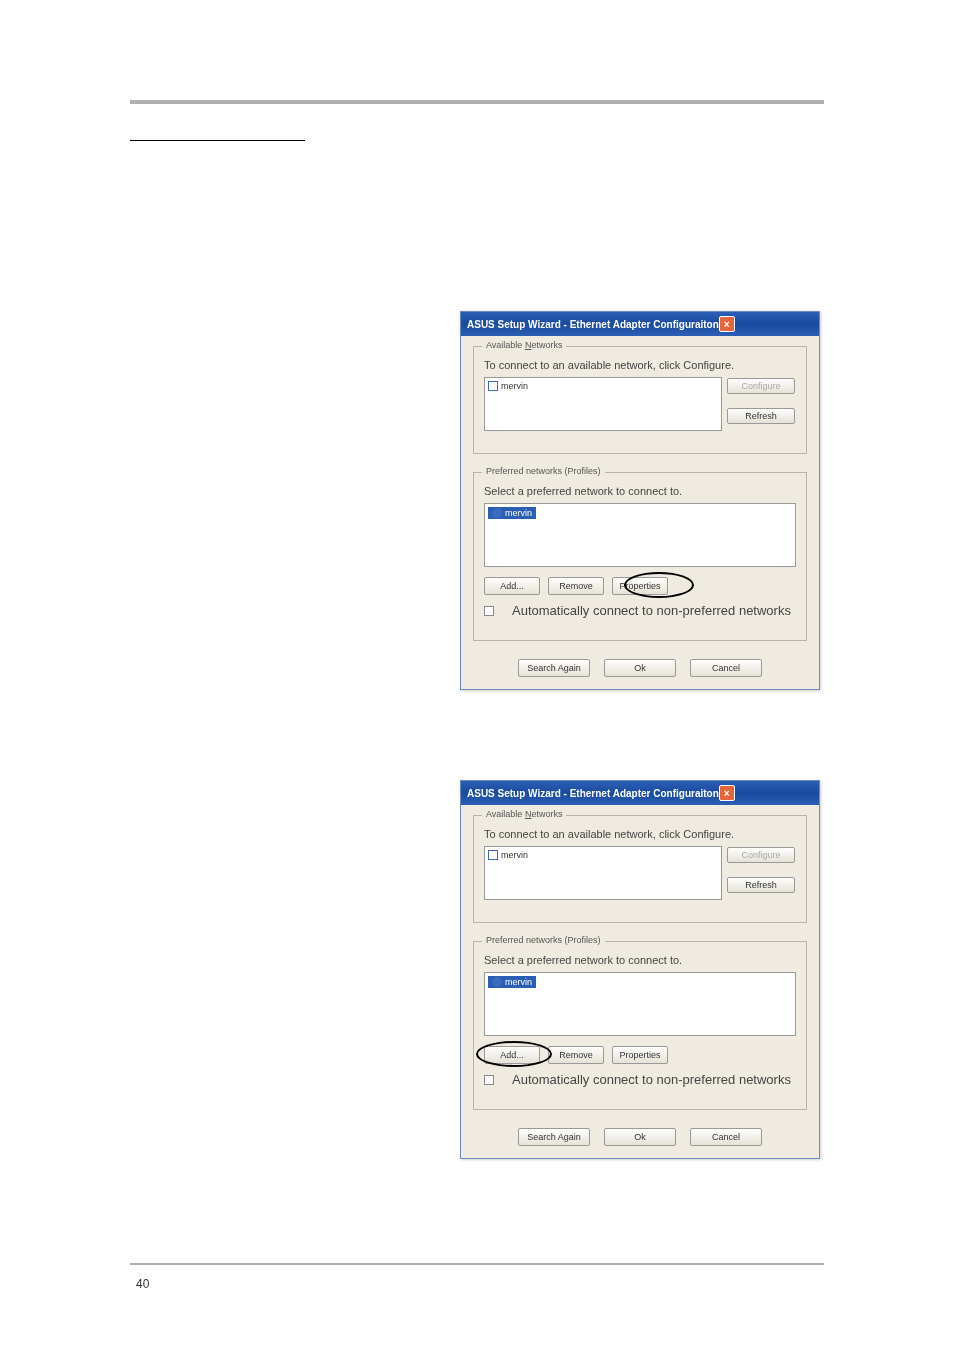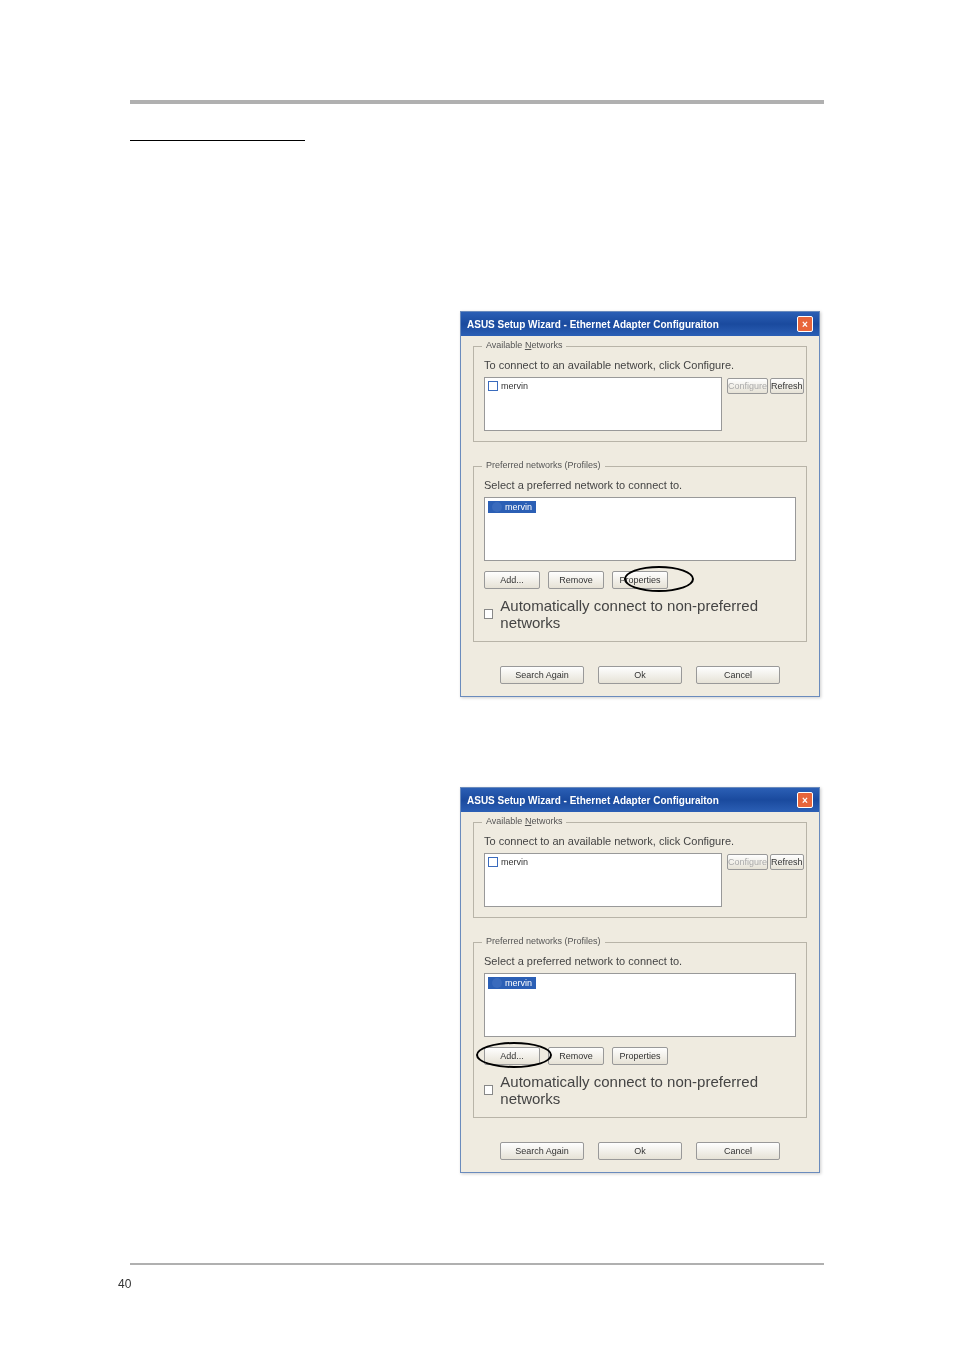"ASUS Setup Wizard - Ethernet" .titlebar { justify-content: space-between -> none }
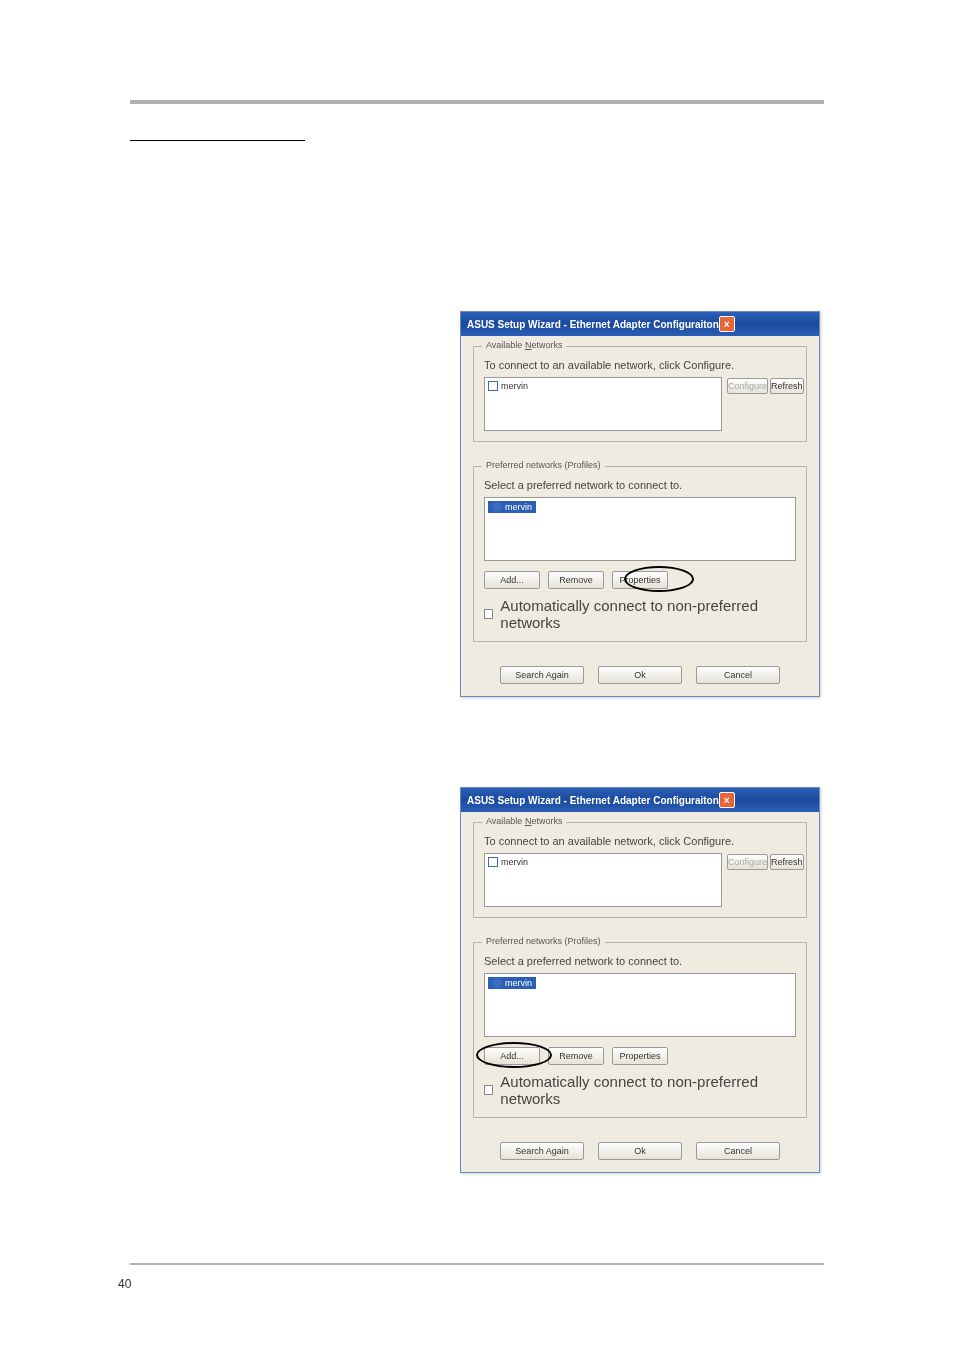"Available Networks" .group-box { margin-bottom: 24px -> 18px; padding: 8px 10px 10px 10px -> 8px 10px 22px 10px }
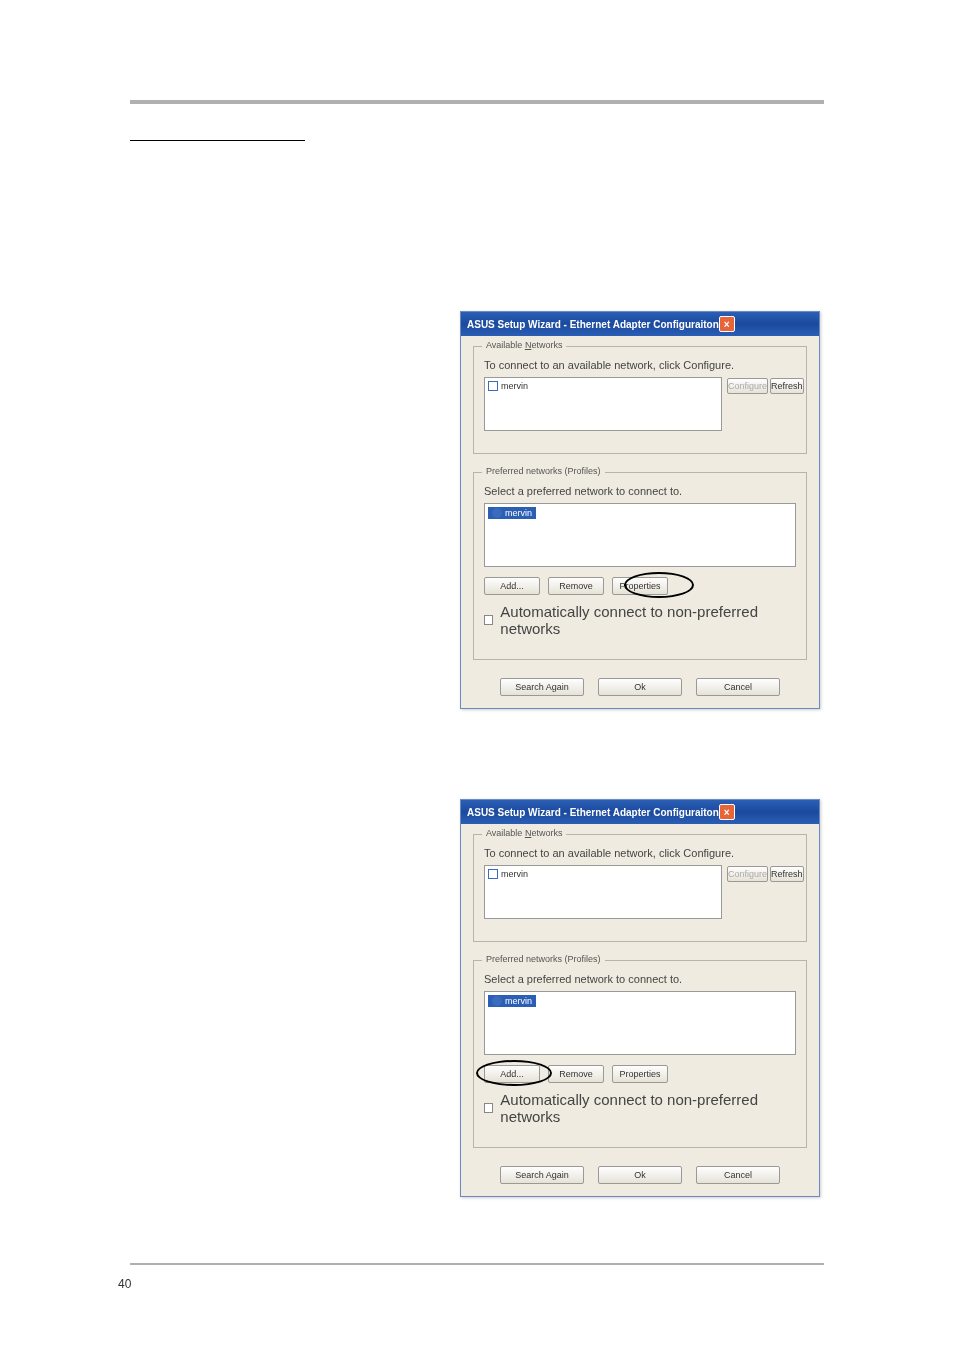"Configure" .side-buttons { flex-direction: row -> column; gap: 2px -> 14px }
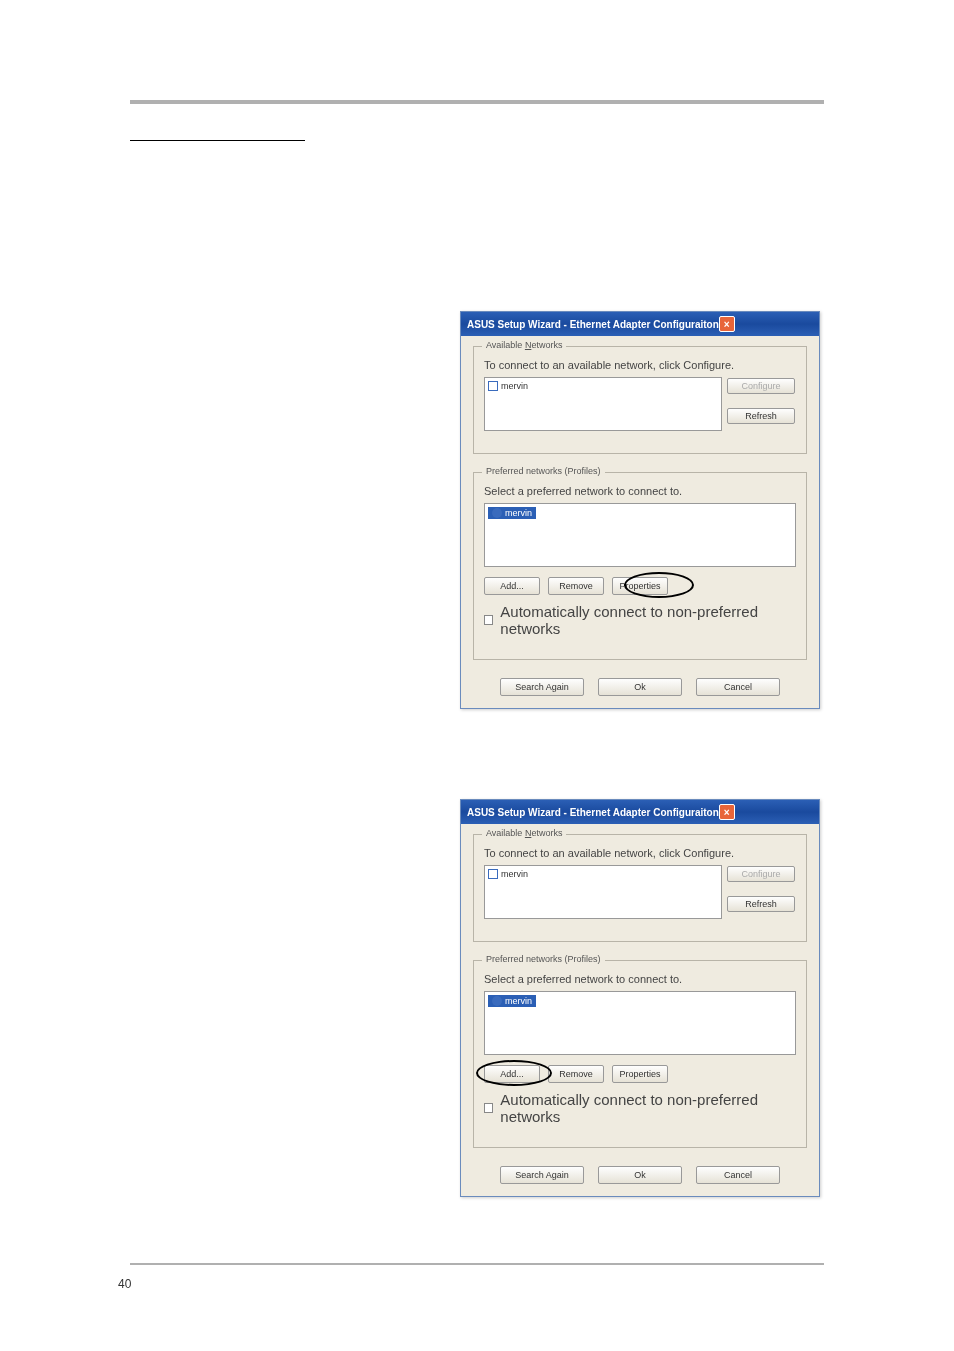"Automatically connect to non-preferred" .checkbox-row { font-size: 15px -> 13px; gap: 7px -> 18px }
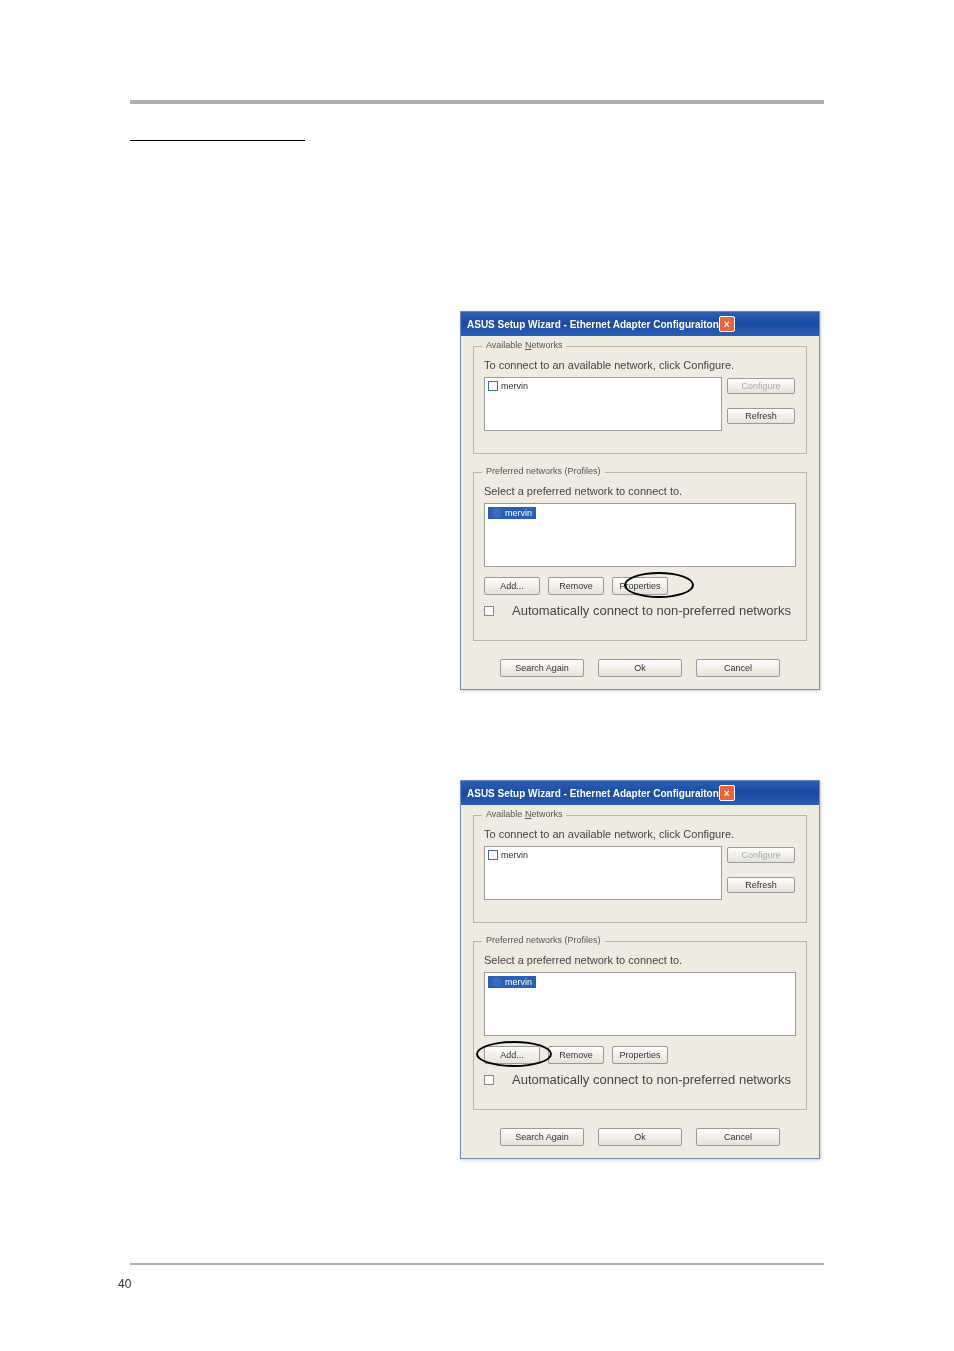"Search Again" .bottom-btns .winbtn { width: 84px -> 72px }
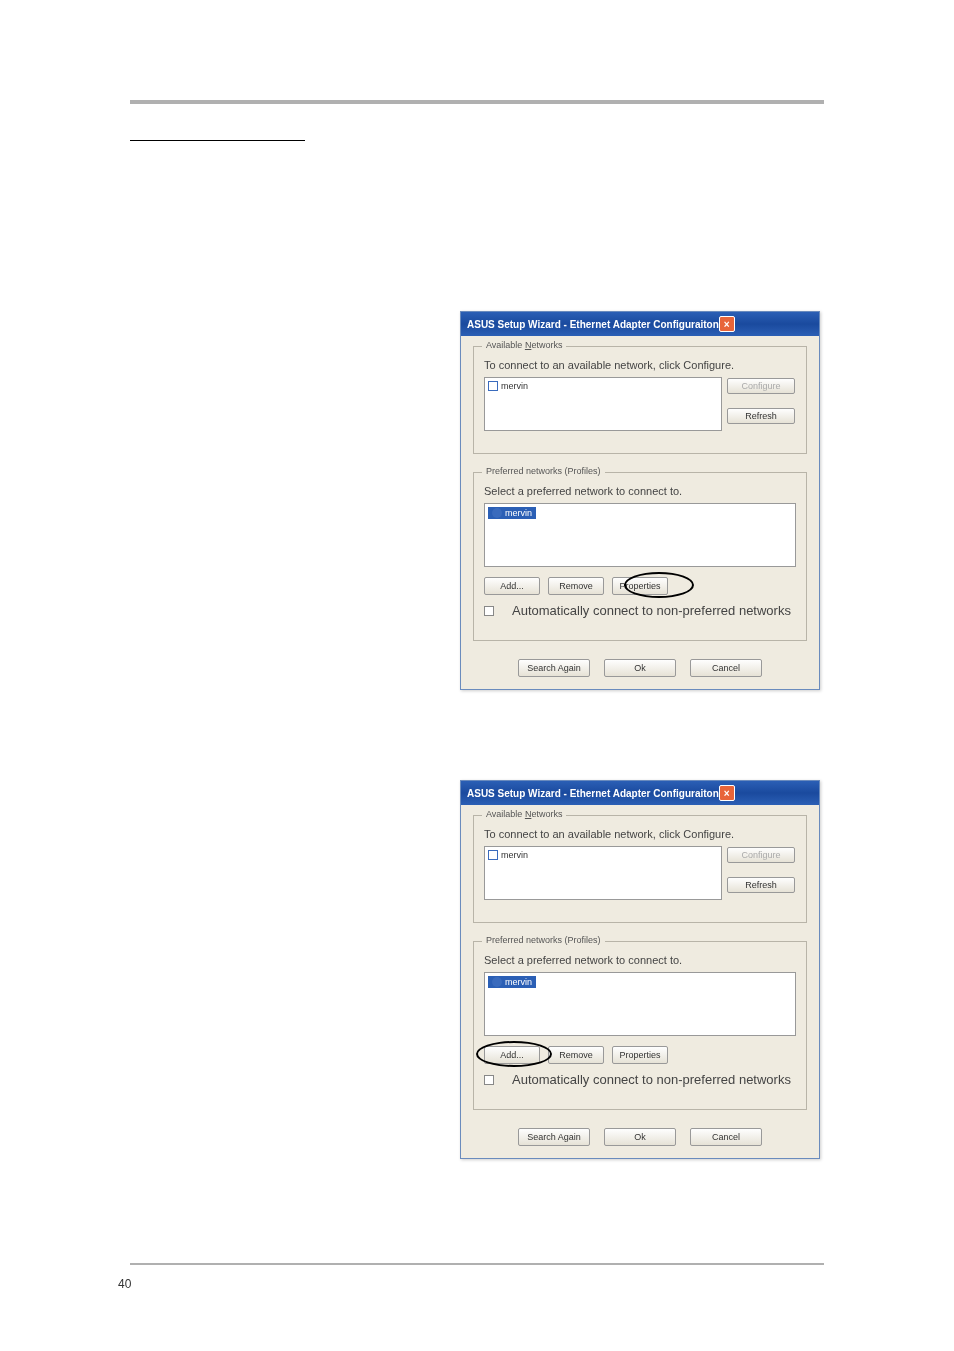"40" .footer-pagenum { left: 118px -> 136px }
